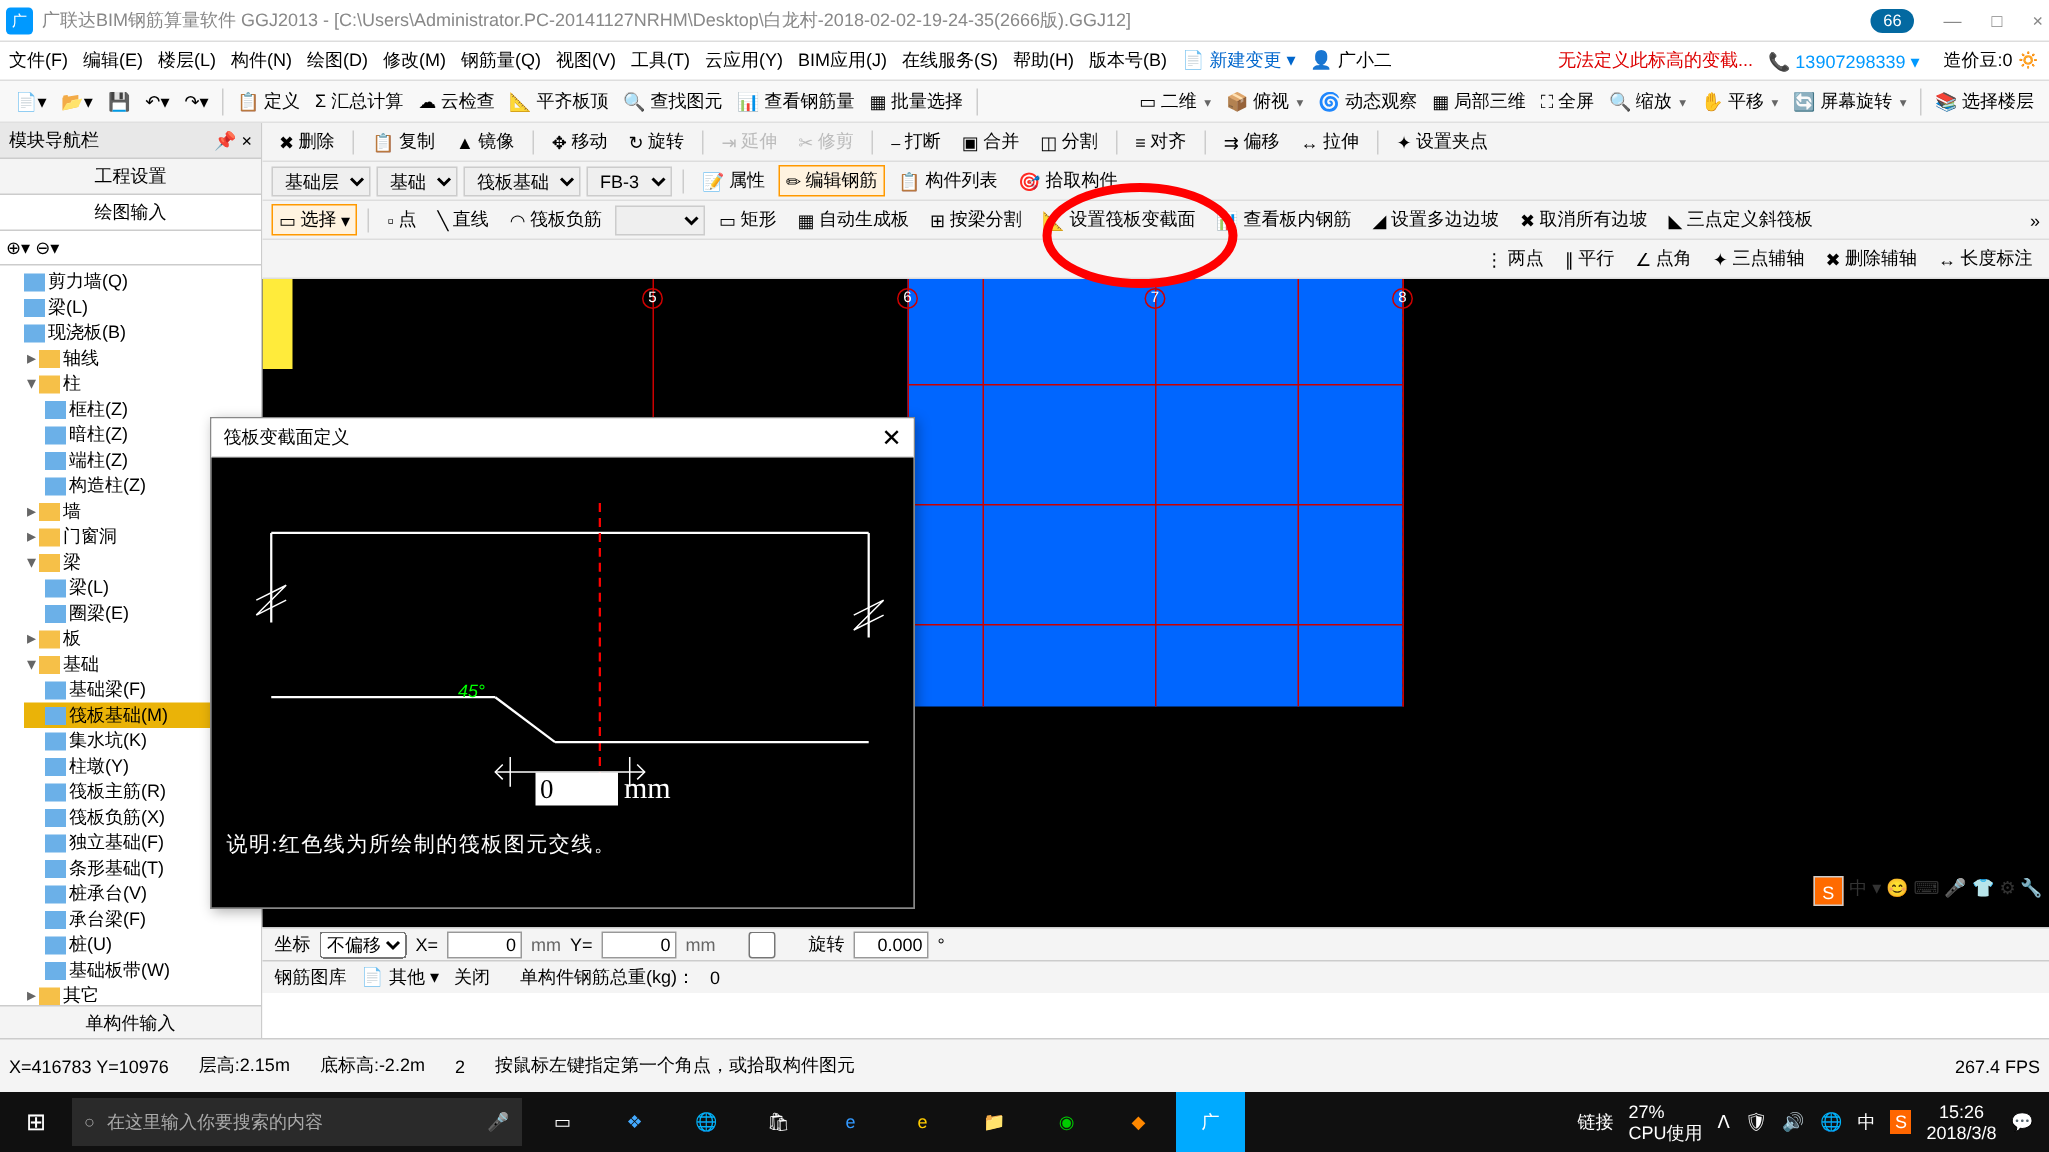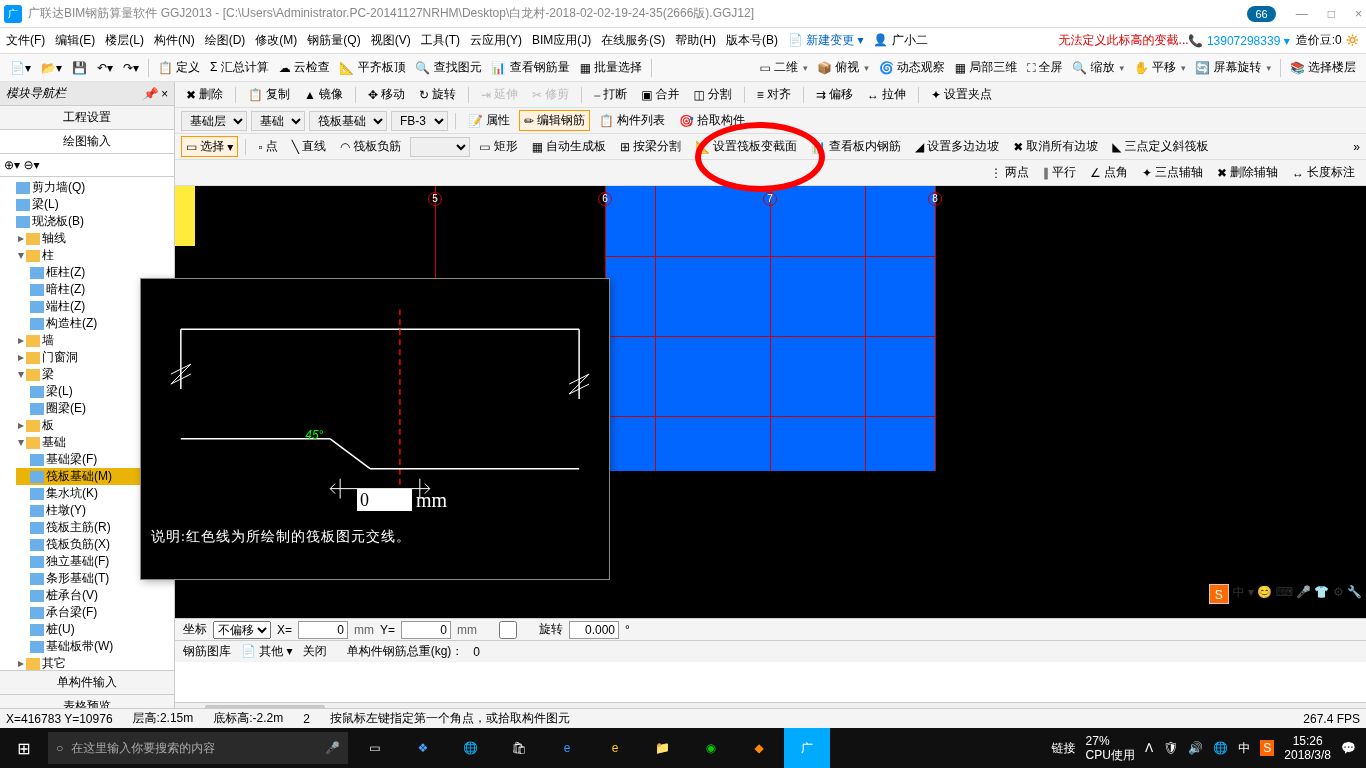"无法定义此标高的变截..." .menubar .right { gap: none -> 10px }
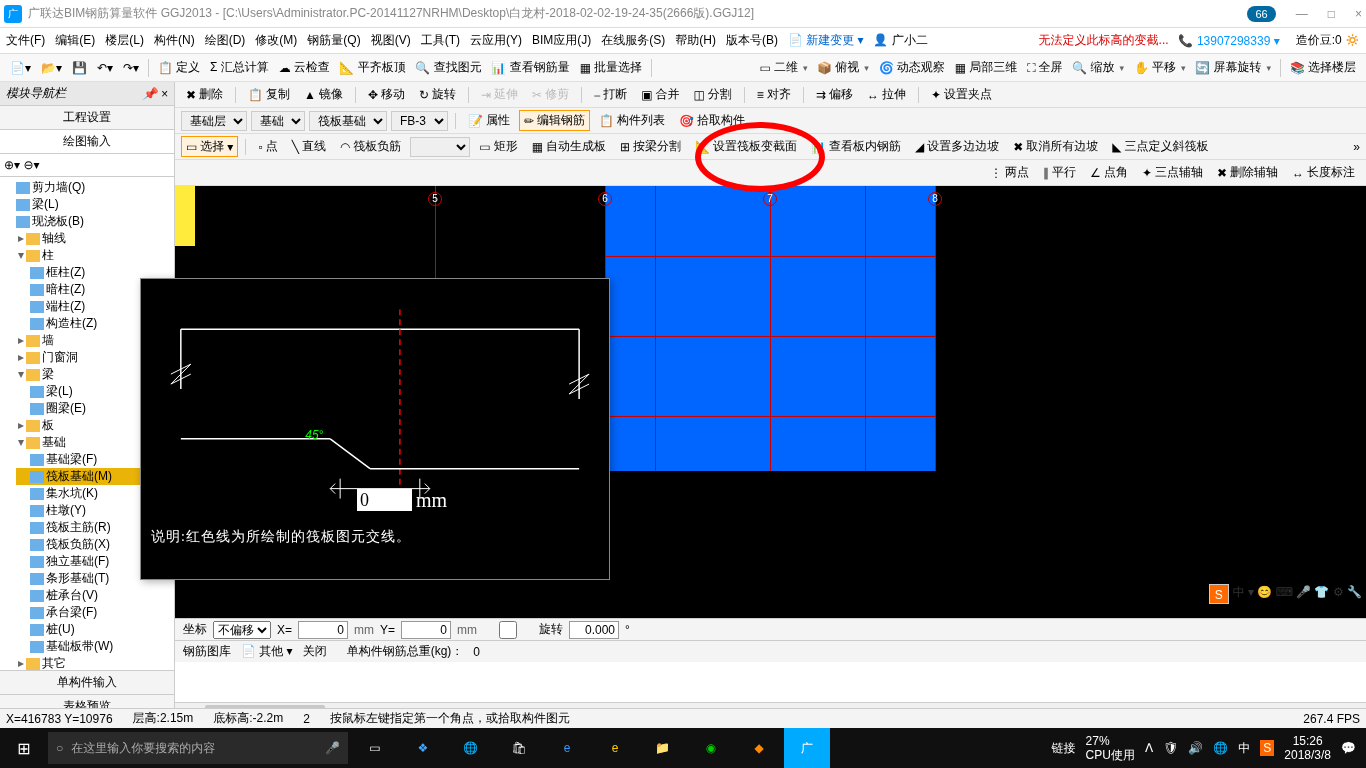"模块导航栏" .sidehdr { font-style: italic -> none }
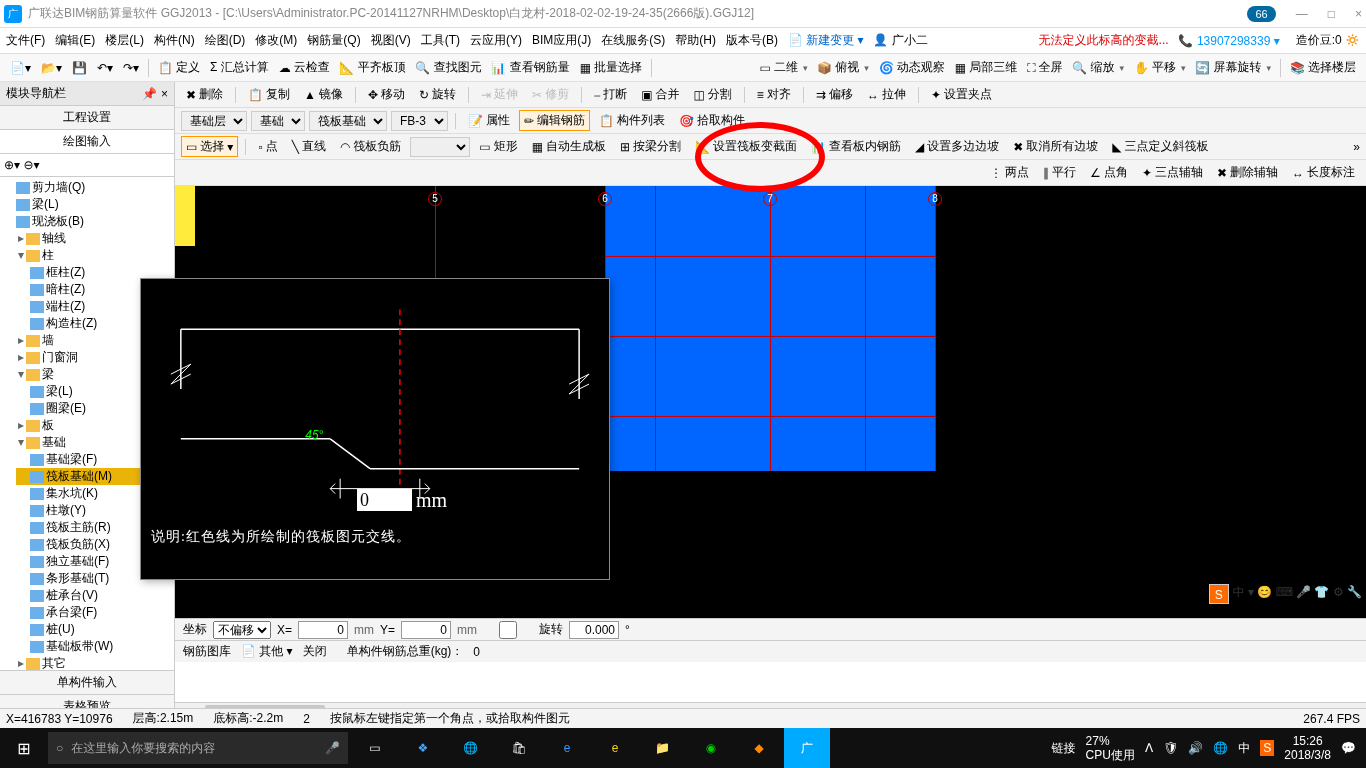"筏板变截面定义" div.dlghdr { html: none -> <div> <span>筏板变截面定义</span> <span>✕</span> </div> }
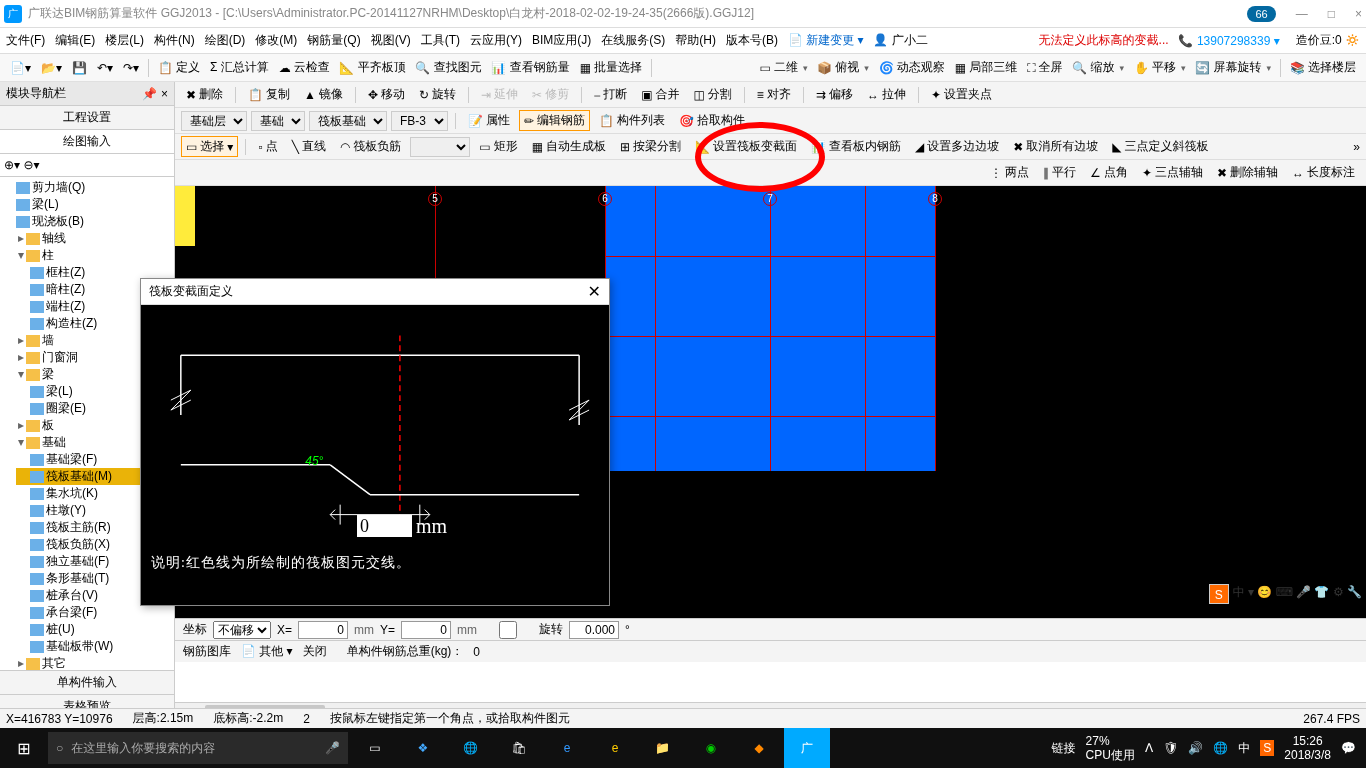"X=416783 Y=10976" .status { height: 20px -> 36px }
